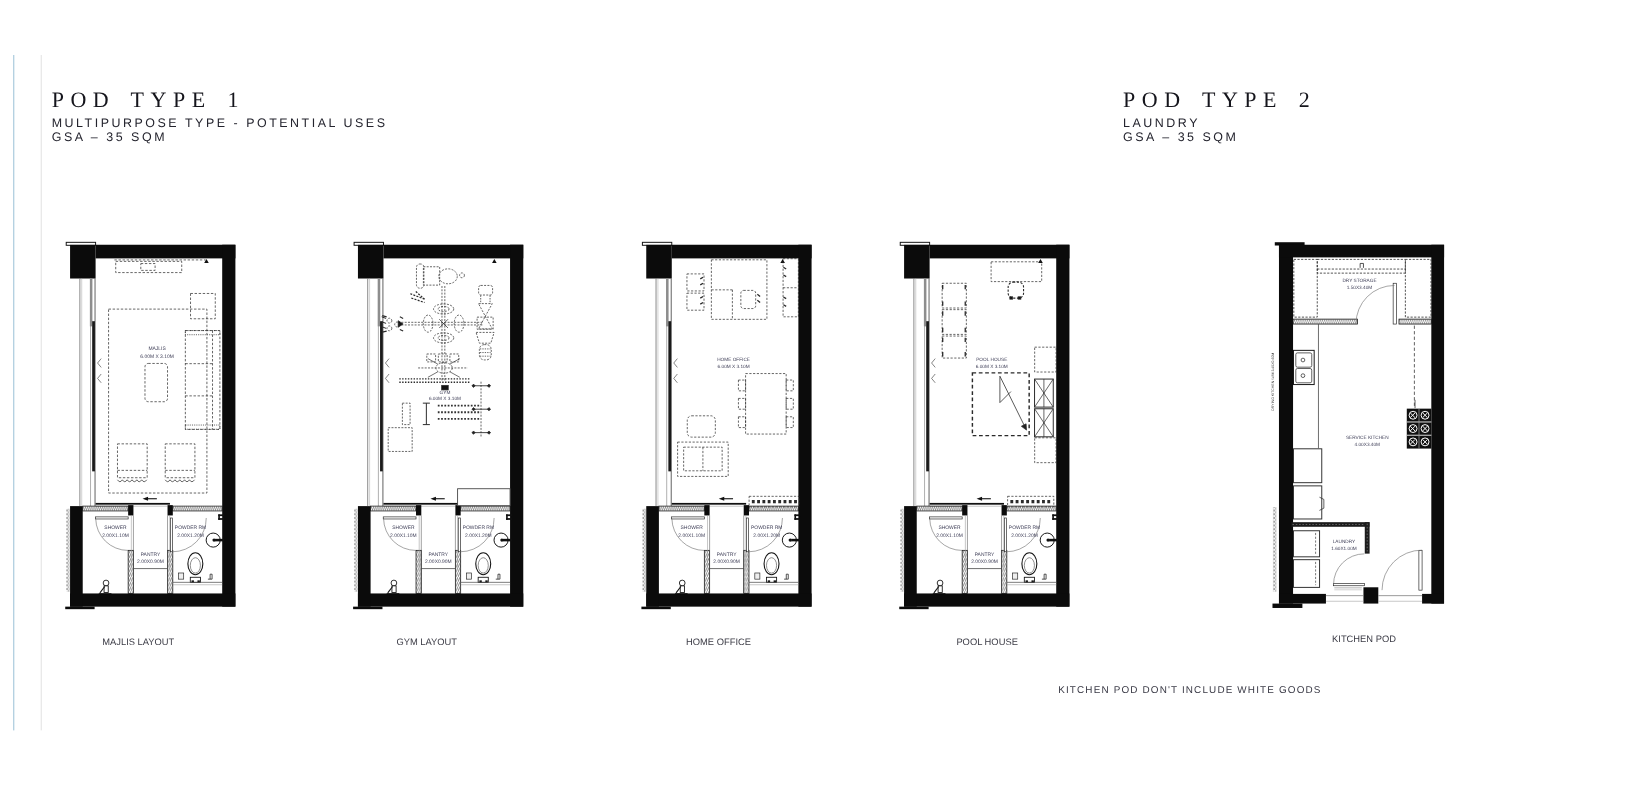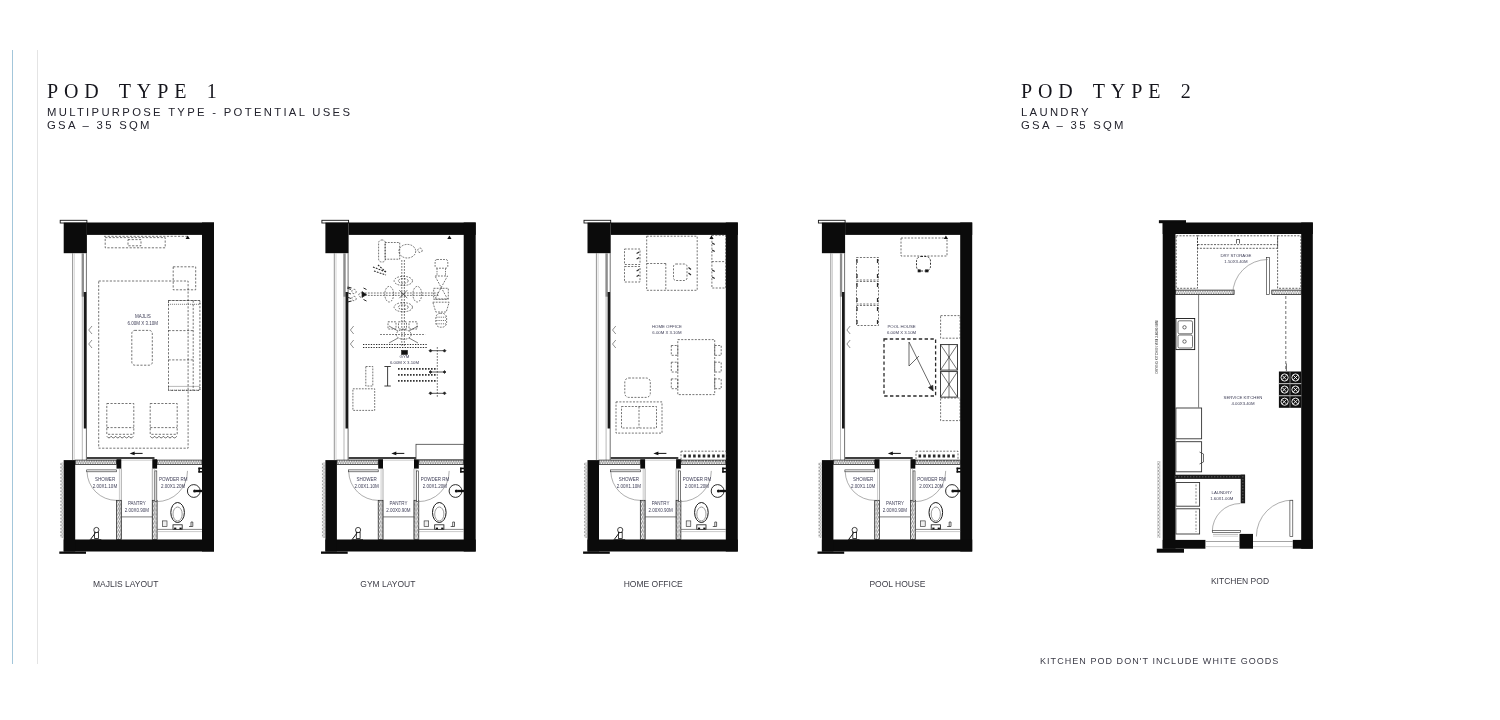"KITCHEN POD DON'T INCLUDE WHITE" div.ftr { left: 1040px -> 962px; margin-top: 34px -> none }
